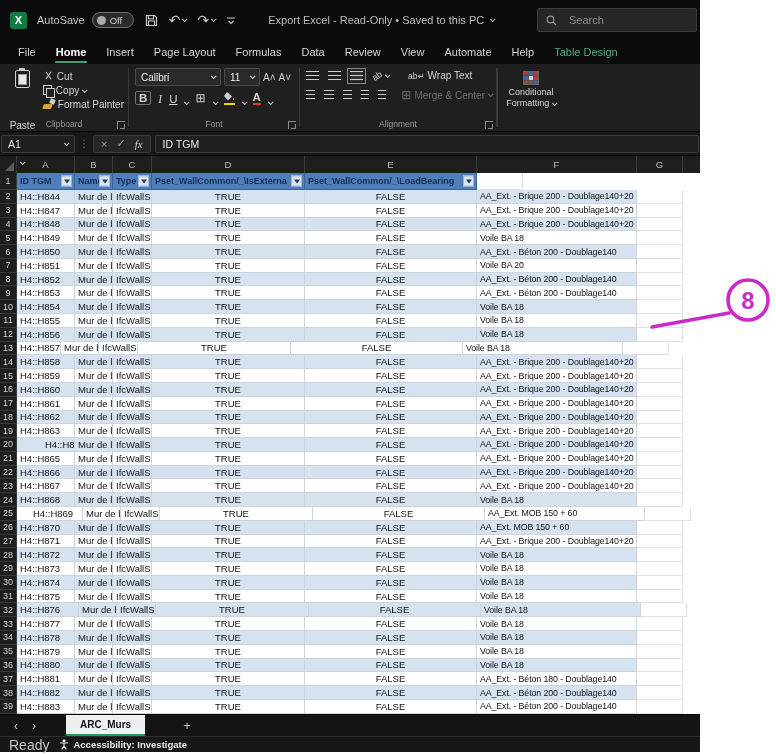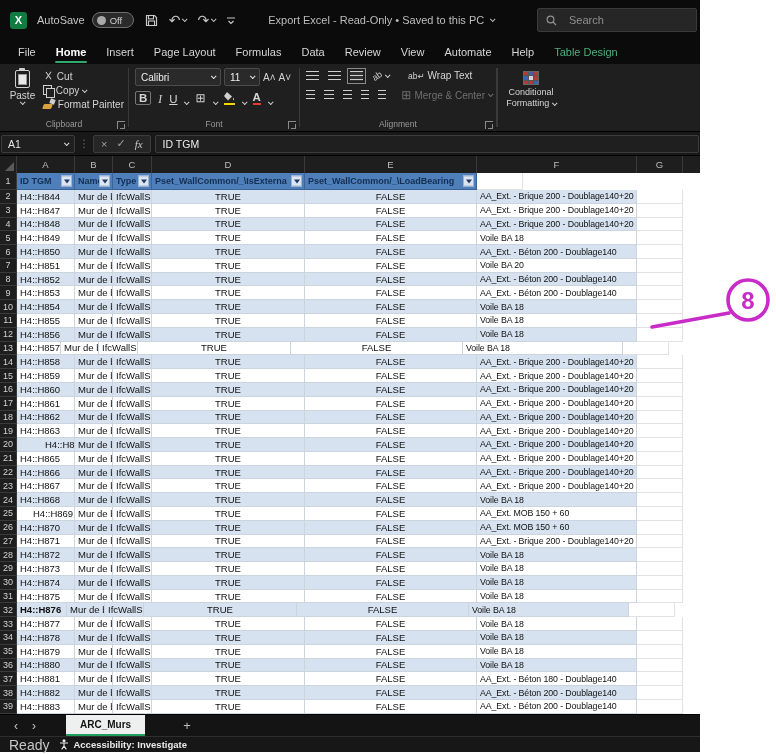"Paste" .paste-big { gap: none -> 30px }
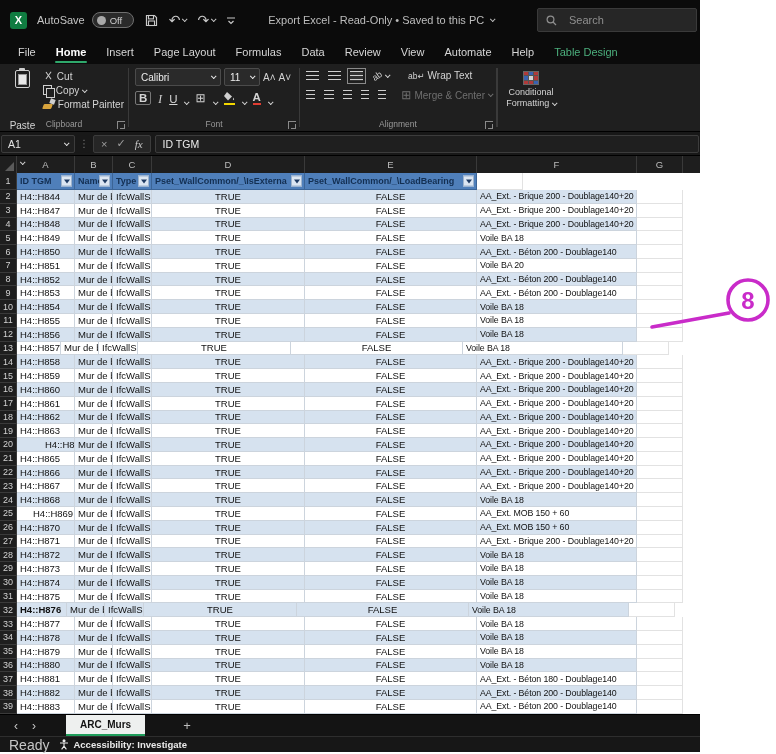"H4::H869" div.dc { width: 58px -> 66px }
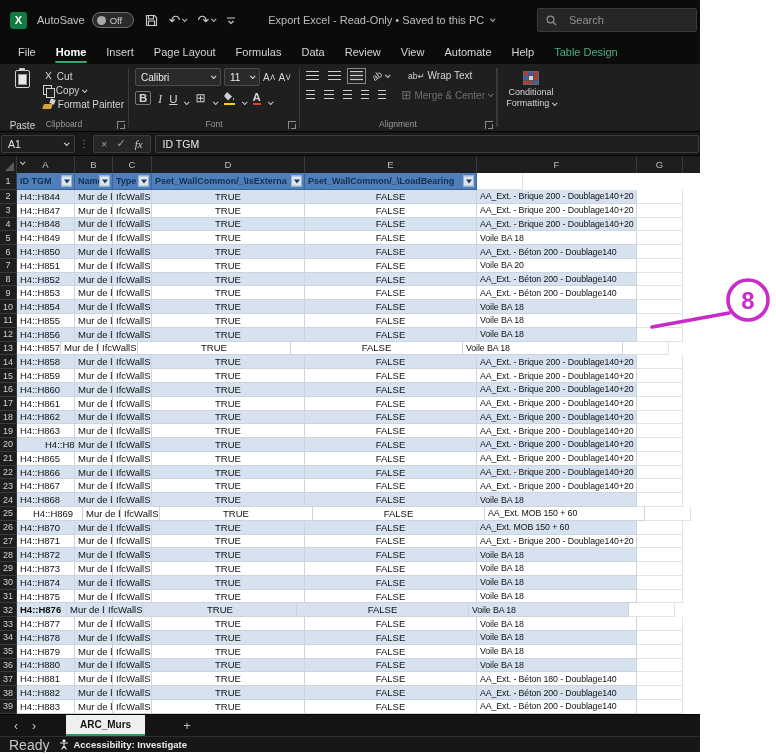"H4::H876" div.dc { font-weight: bold -> none; width: 50px -> 62px }
